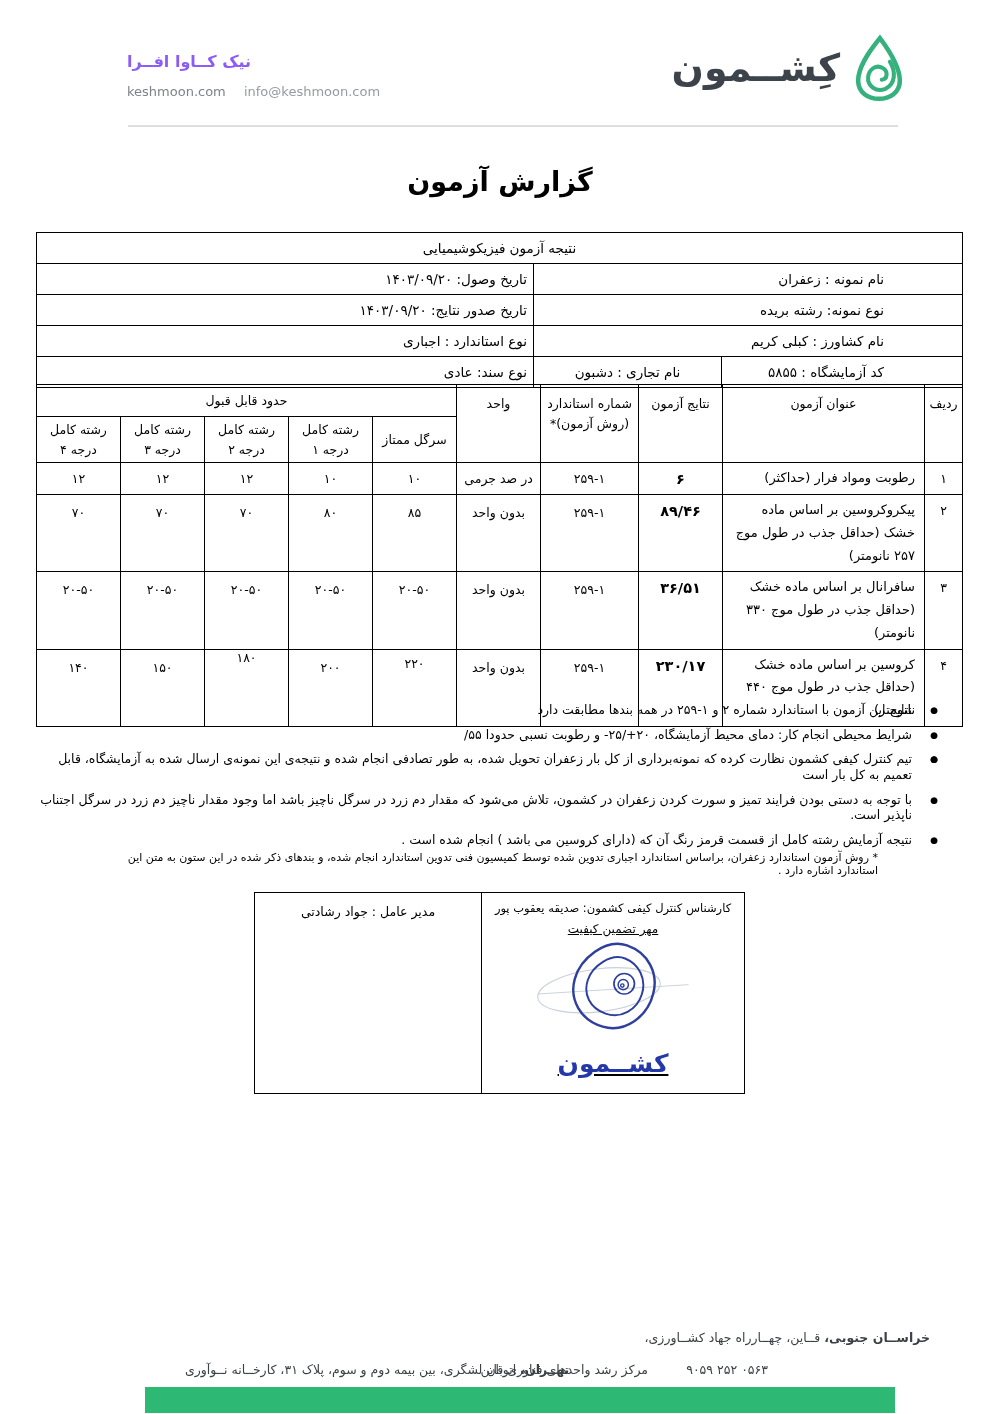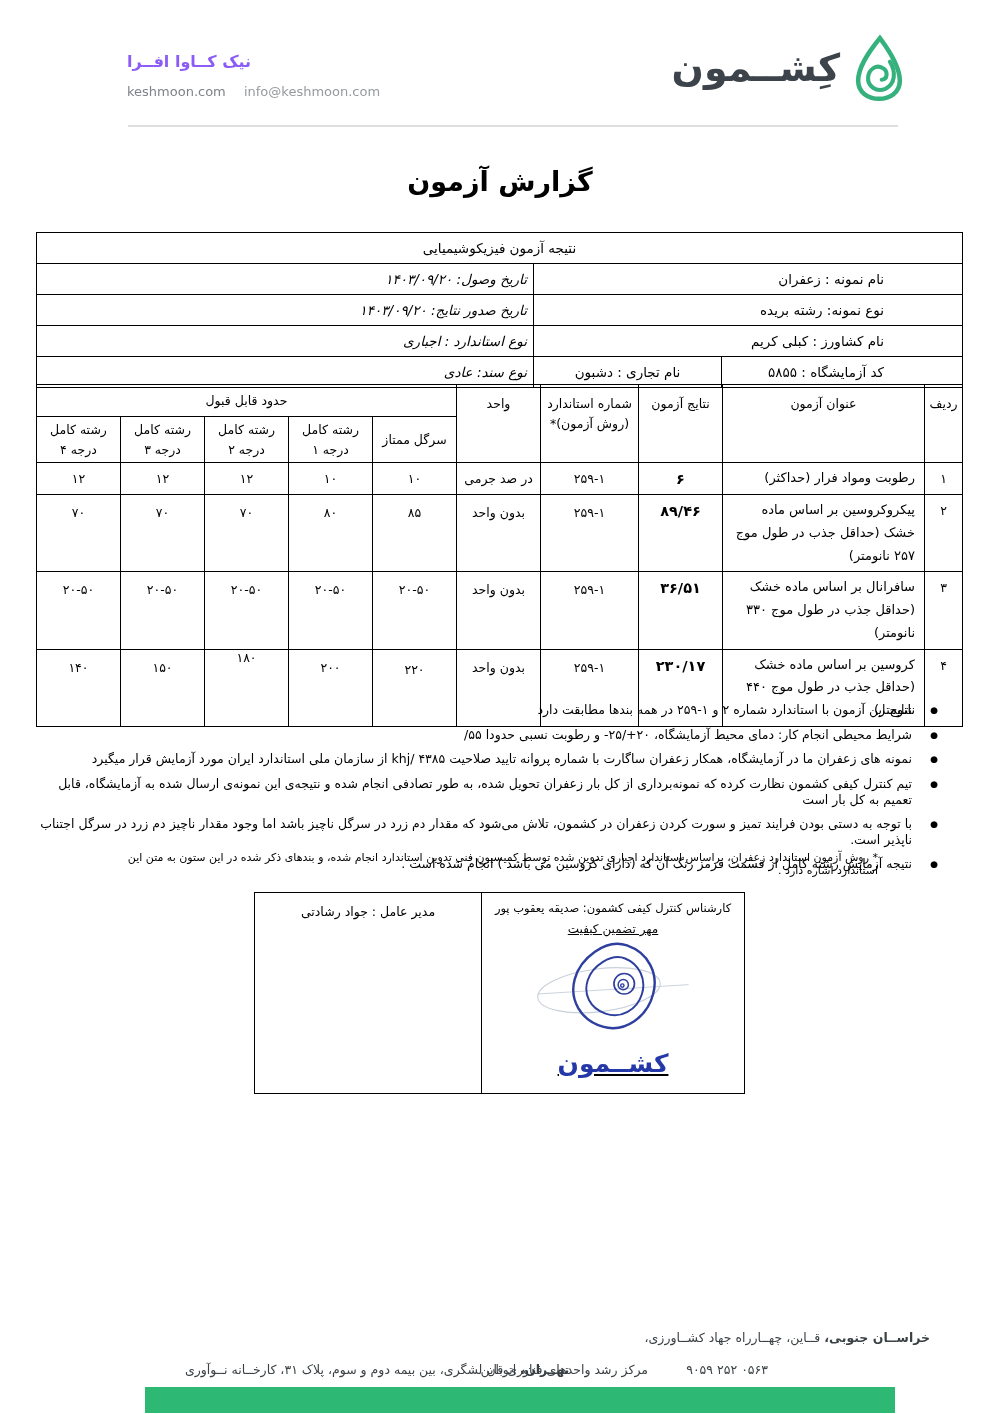"تاریخ وصول: ۱۴۰۳/۰۹/۲۰" .cell-b { font-style: italic -> none }
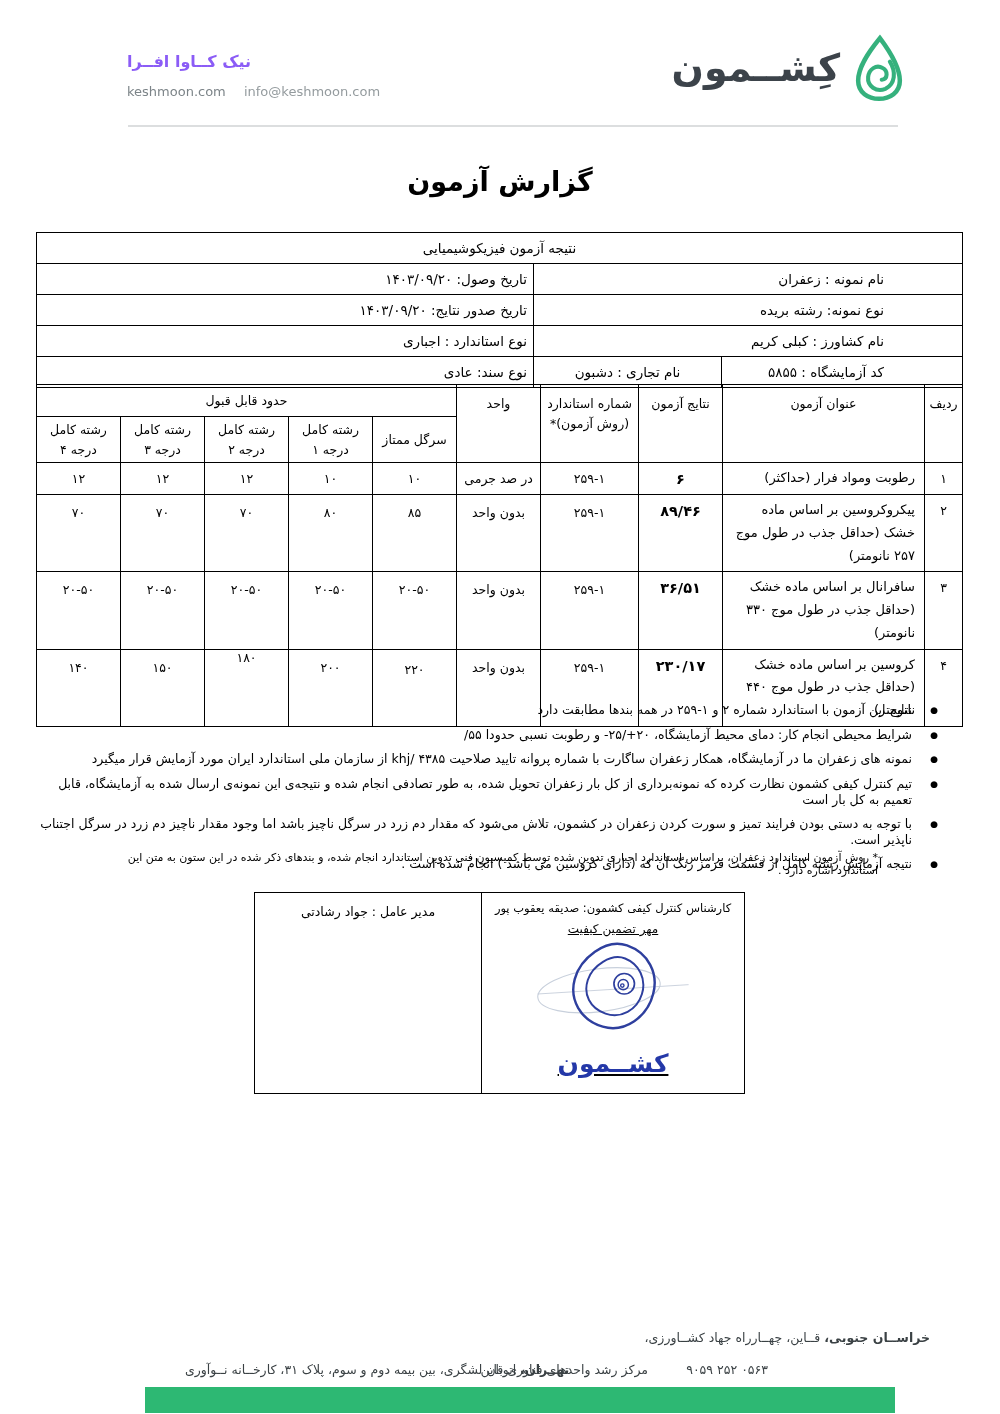"۲۲۰" td { padding-top: 12px -> 6px }
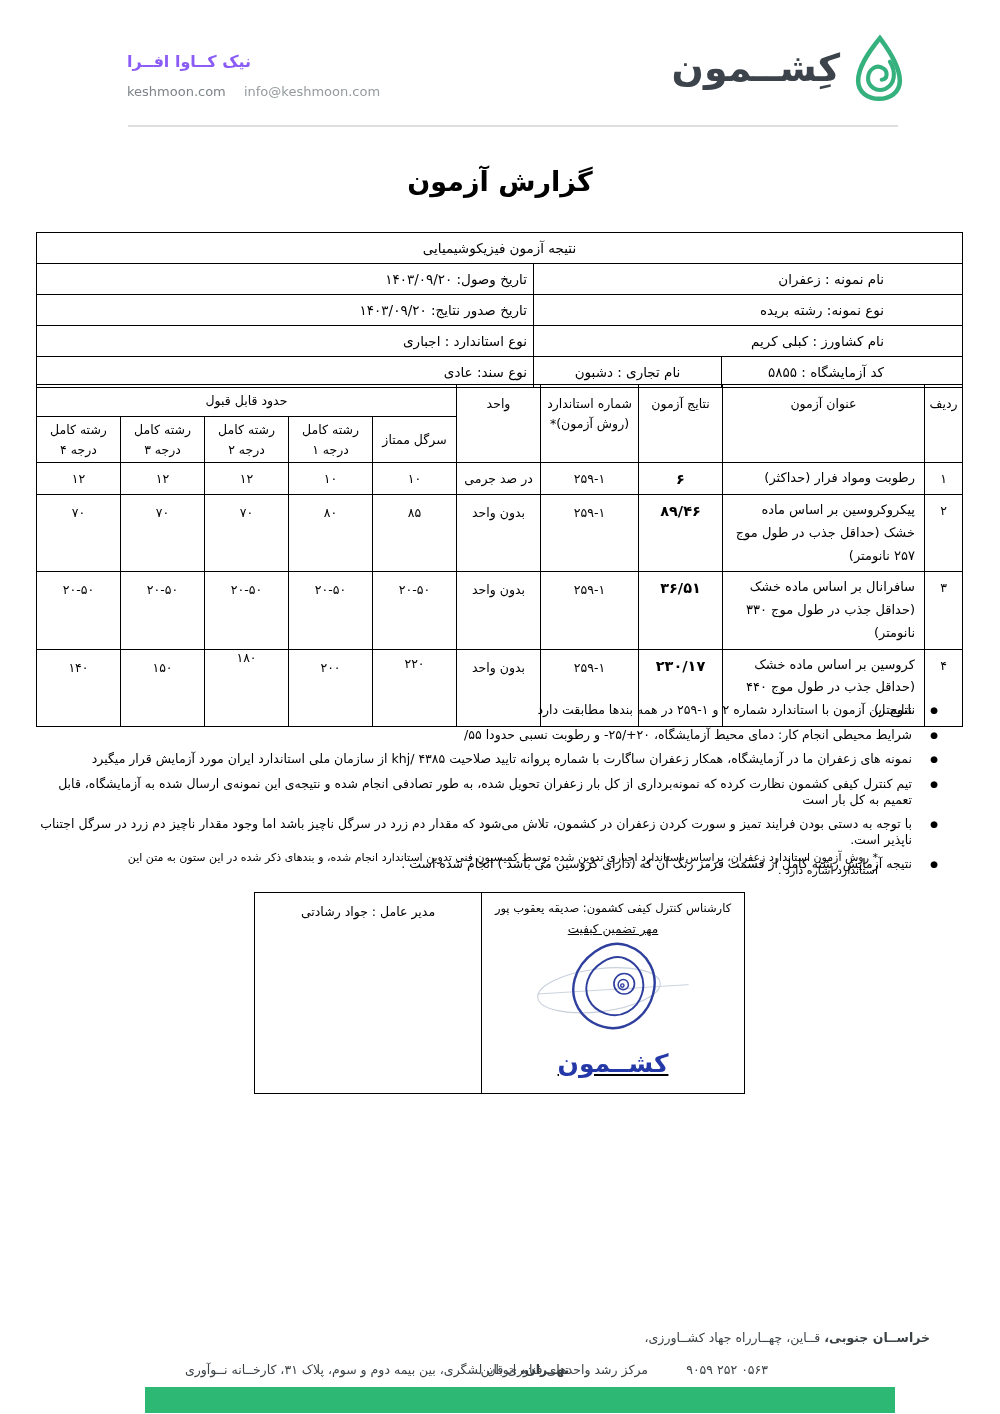"نمونه های زعفران ما در" span { html: <span>نمونه های زعفران ما در آزمایشگاه، همکار زعفران ساگارت با شماره پروانه تایید صلاحیت ۴۳۸۵ /khj از سازمان ملی استاندارد ایران مورد آزمایش قرار میگیرد</span> -> none }
